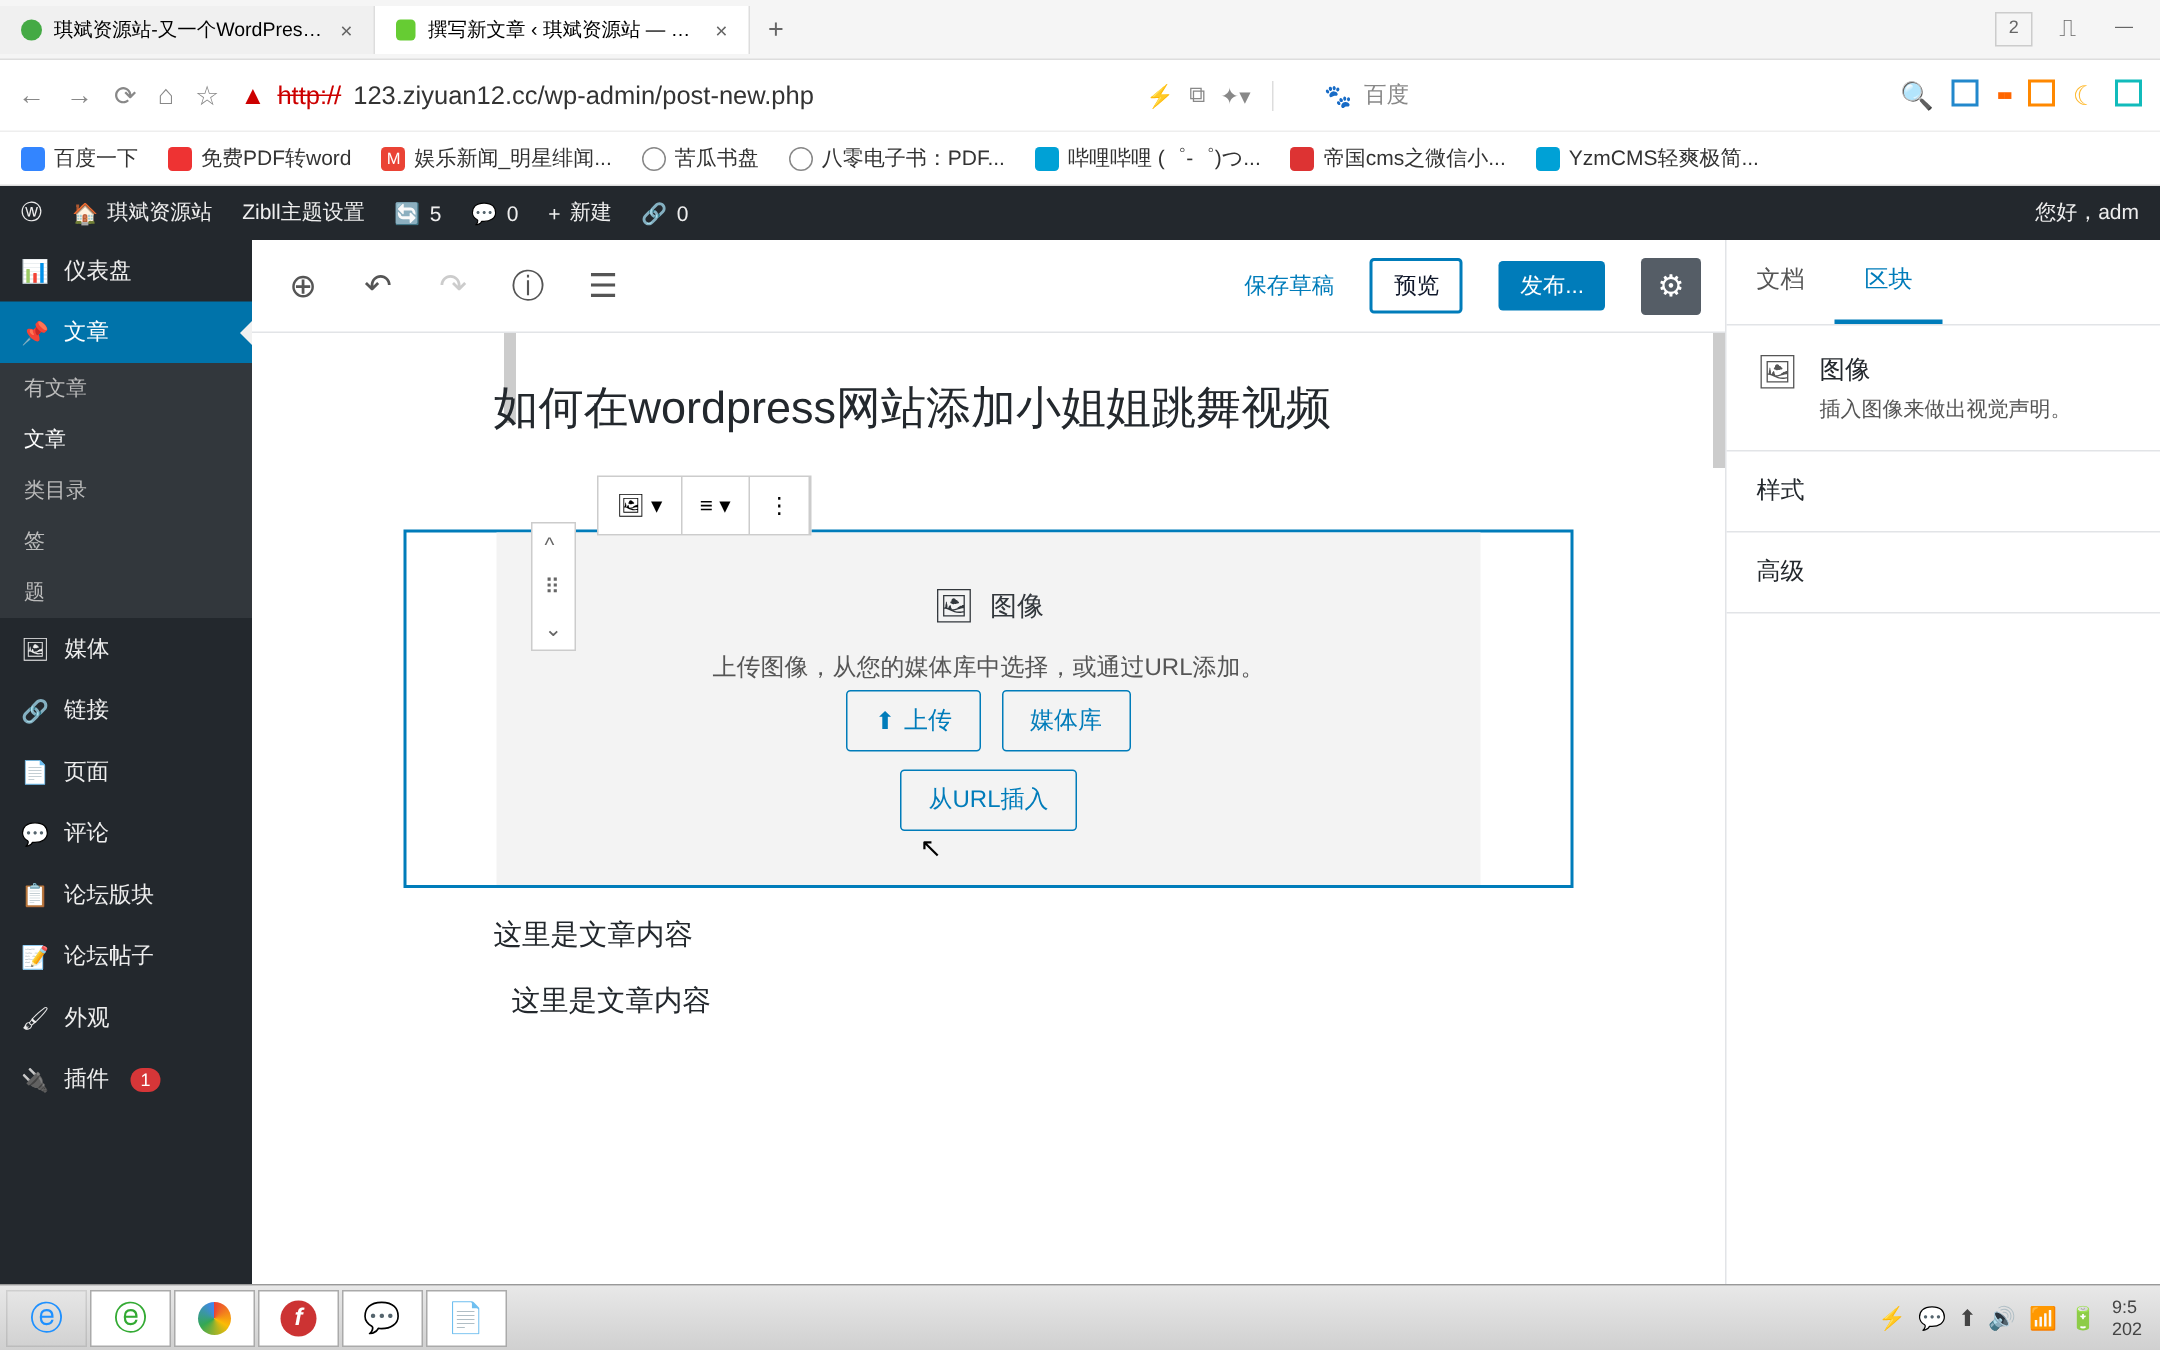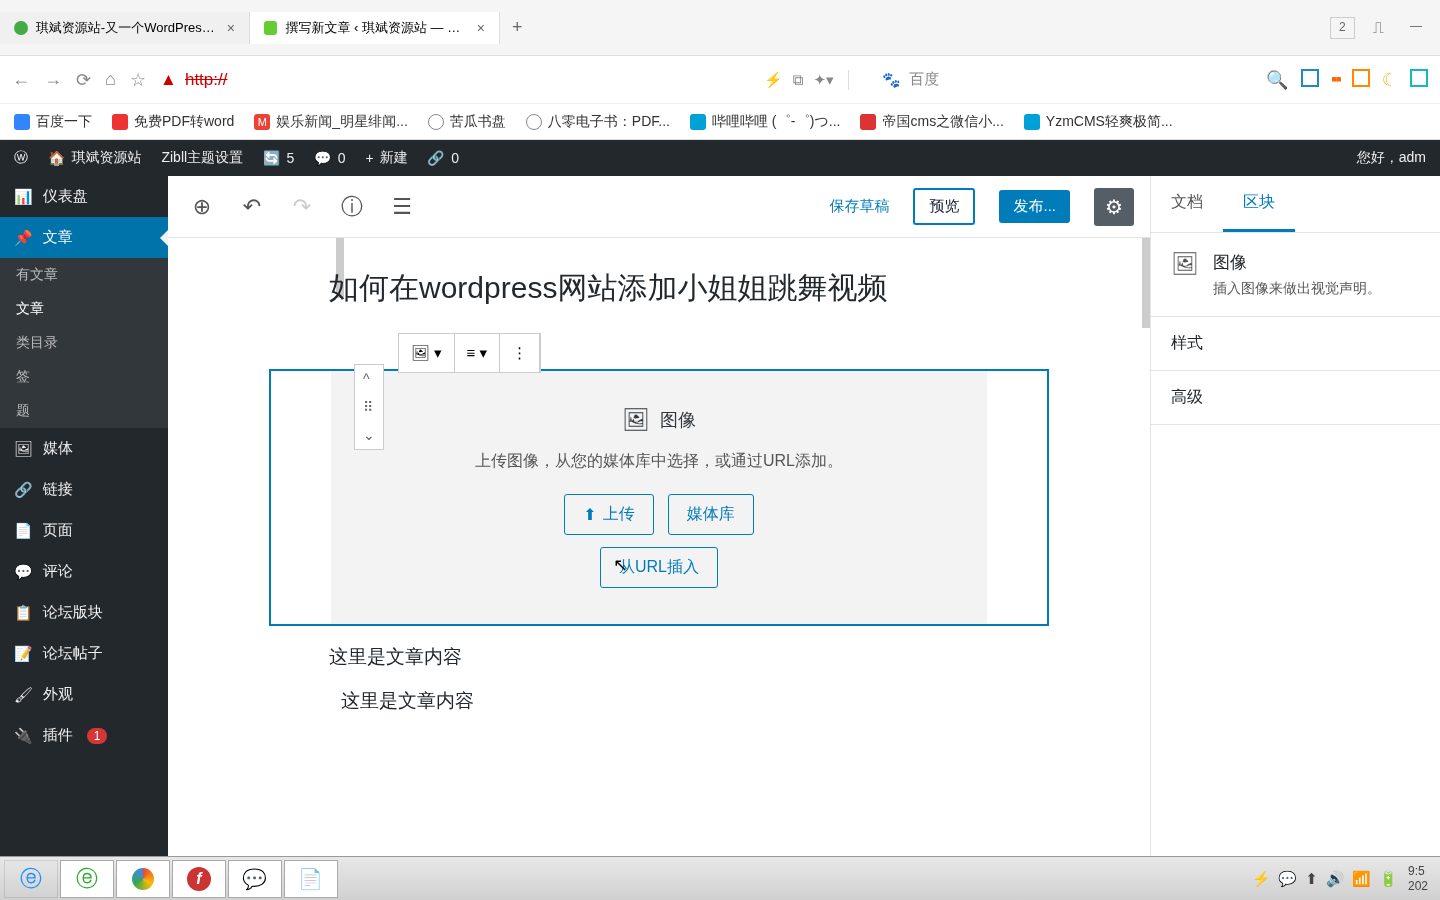"琪斌资源站-又一个WordPress站" .browser-tabs { height: 56px -> 40px }
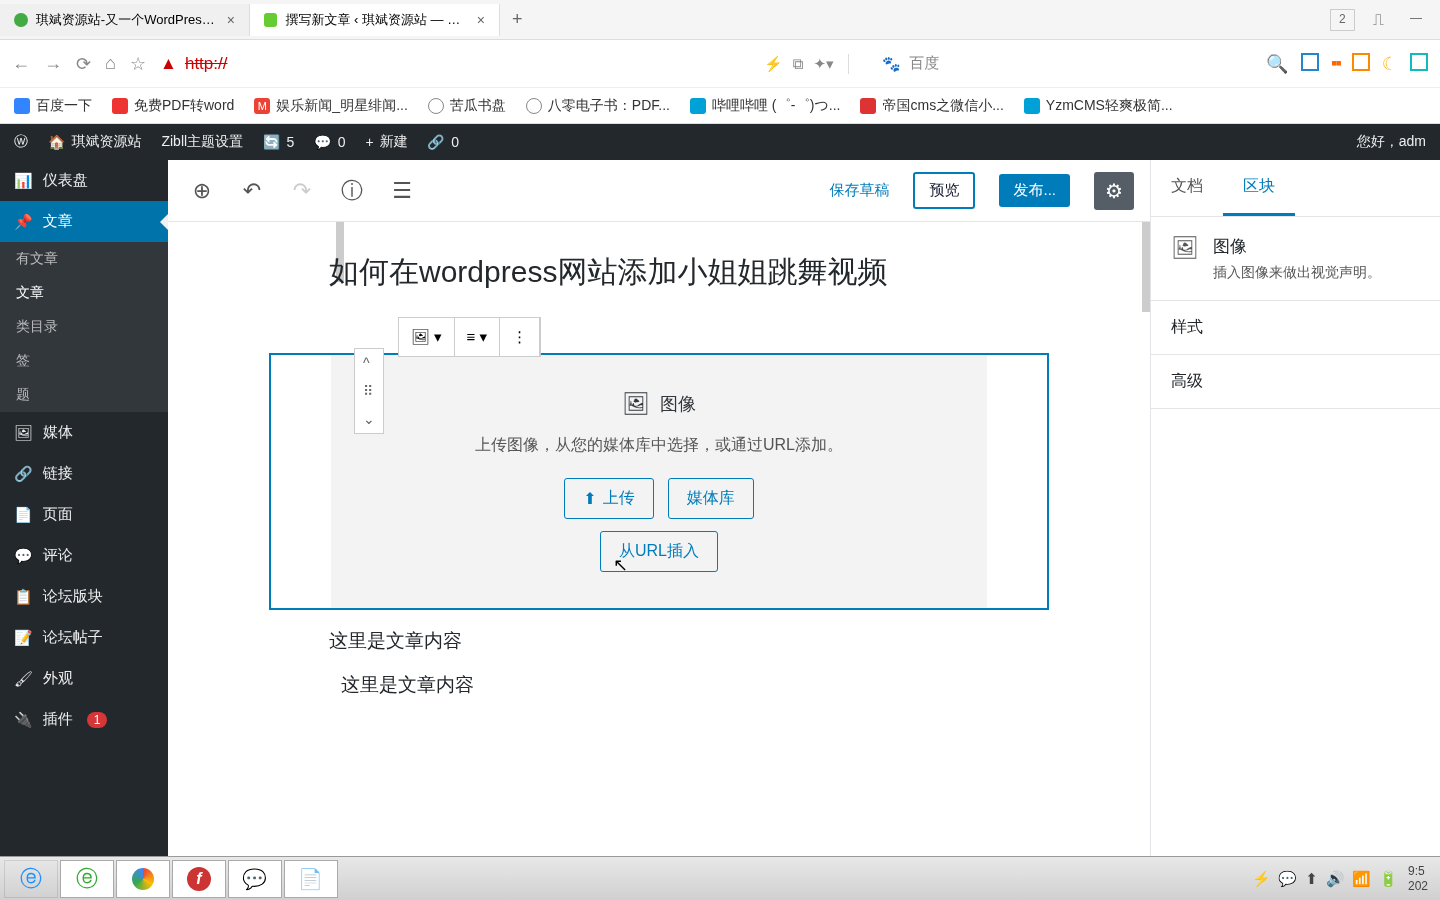"123.ziyuan12.cc/wp-admin/post-new.php" span { html: none -> <span>123.ziyuan12.cc/wp-admin/post-new.php</span> }
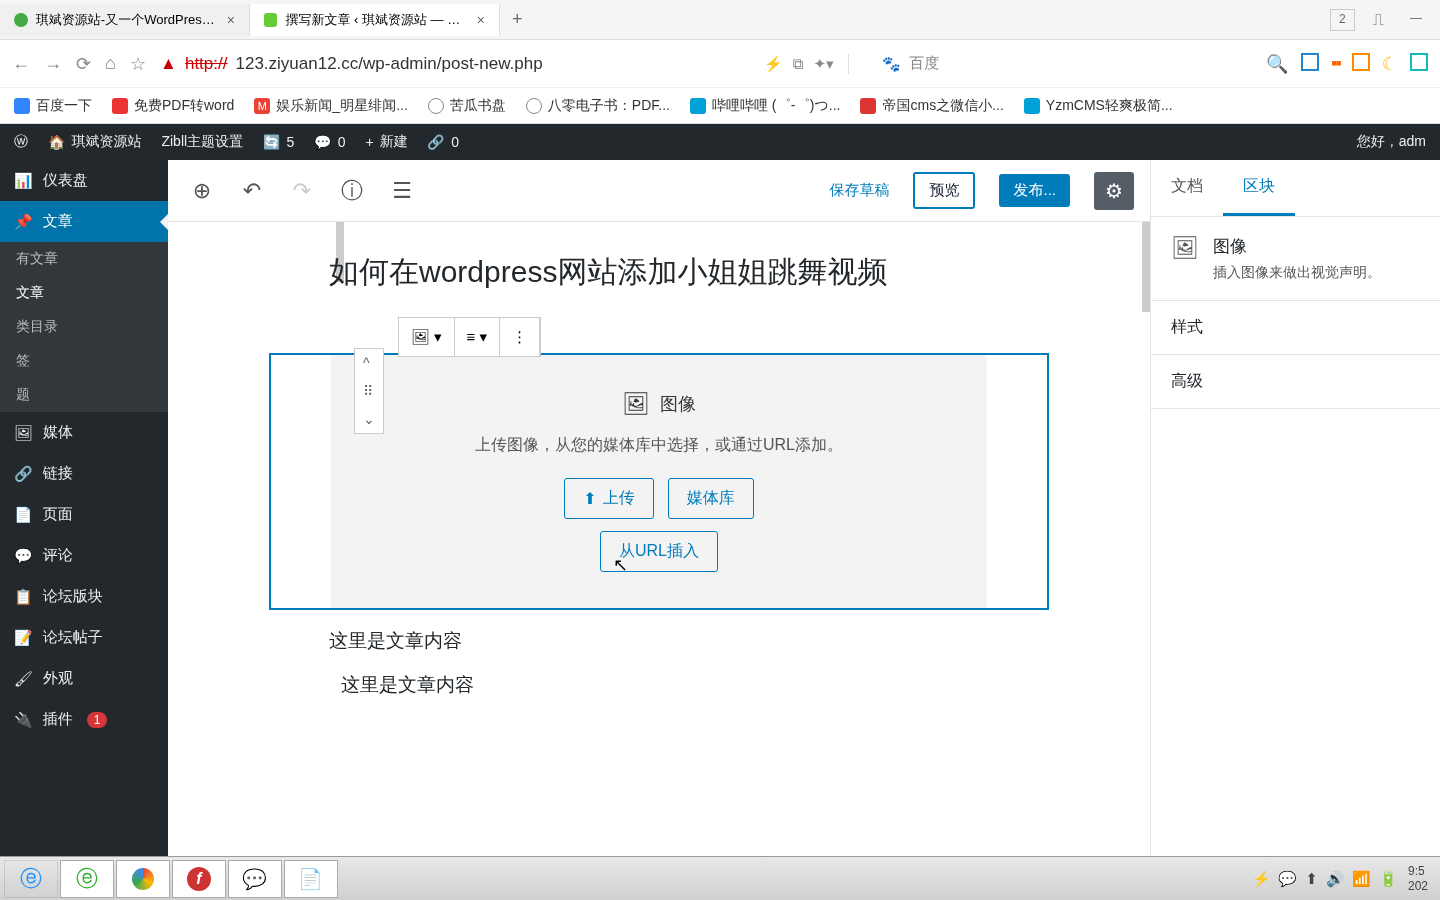"上传图像，从您的媒体库中选择，或通过URL添加。" .ph-desc { margin-bottom: 22px -> 4px }
